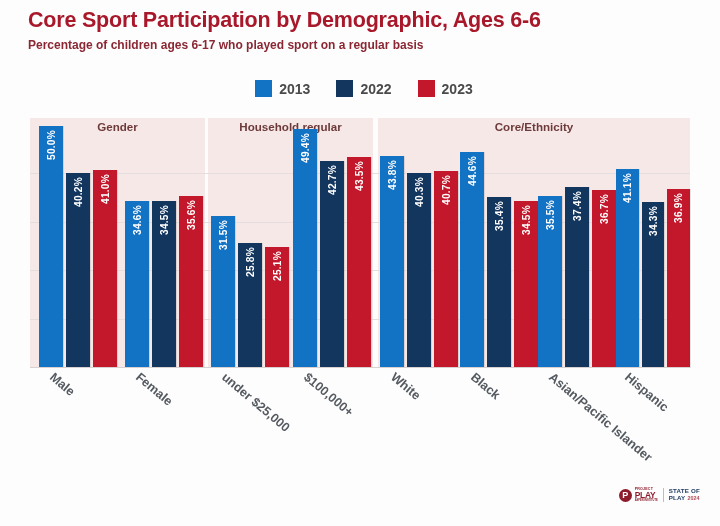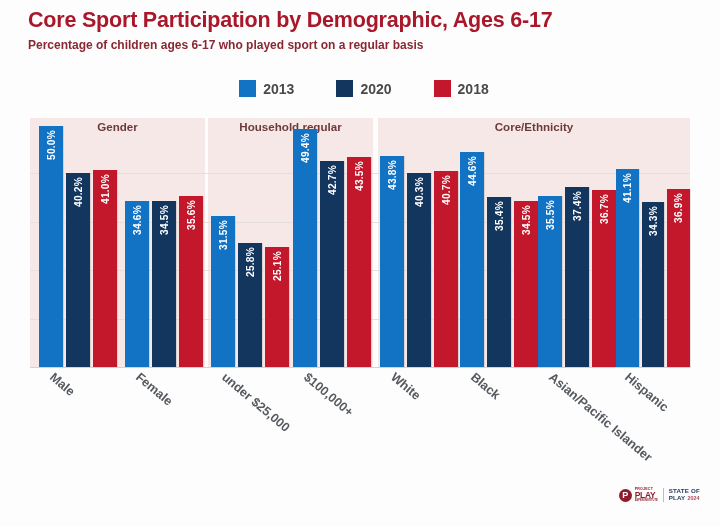"Core Sport Participation by Demographic," div.title { text: 6-17 -> 6-6 }
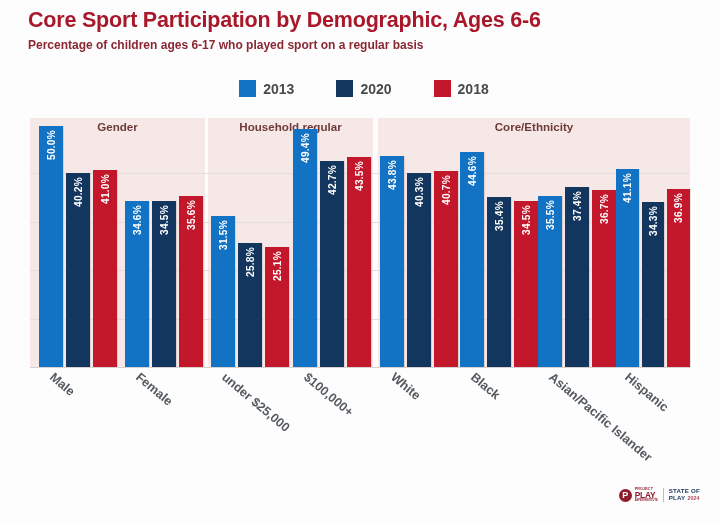"2013" .legend { gap: 42px -> 26px }
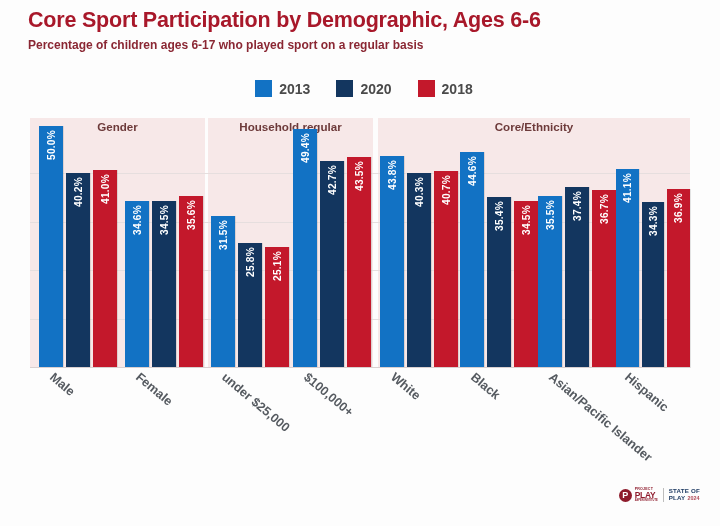"2020" span.legend-label { text: 2020 -> 2022 }
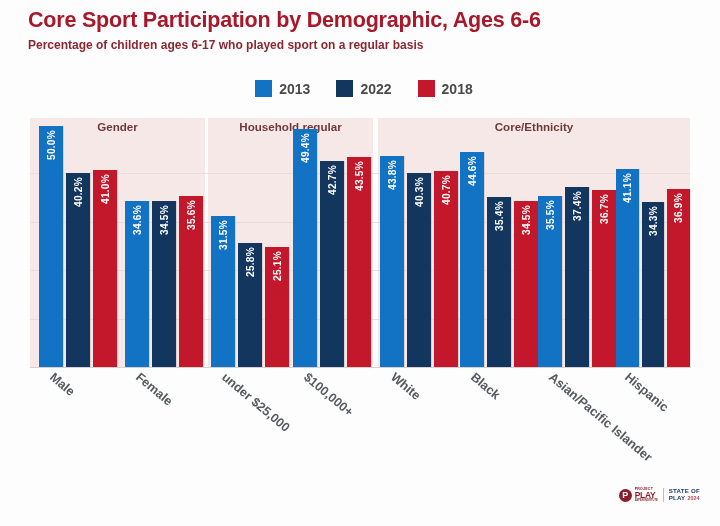"2018" span.legend-label { text: 2018 -> 2023 }
